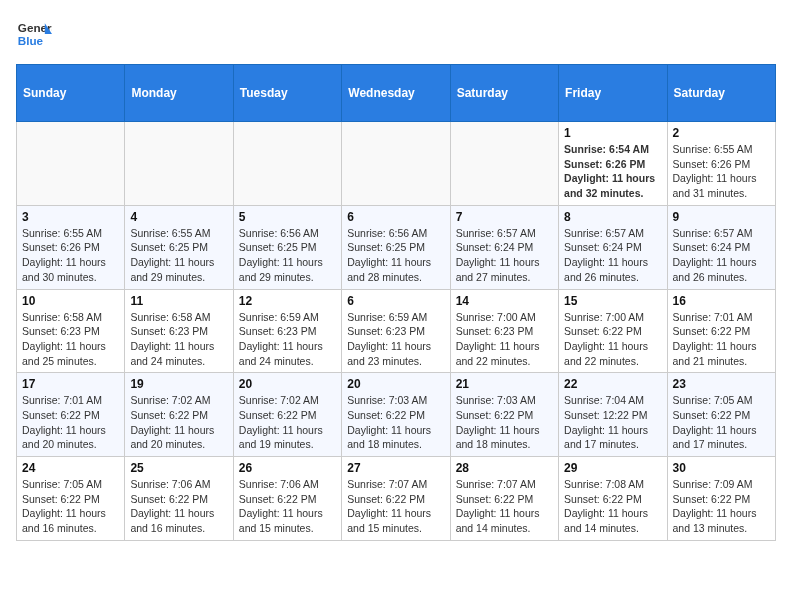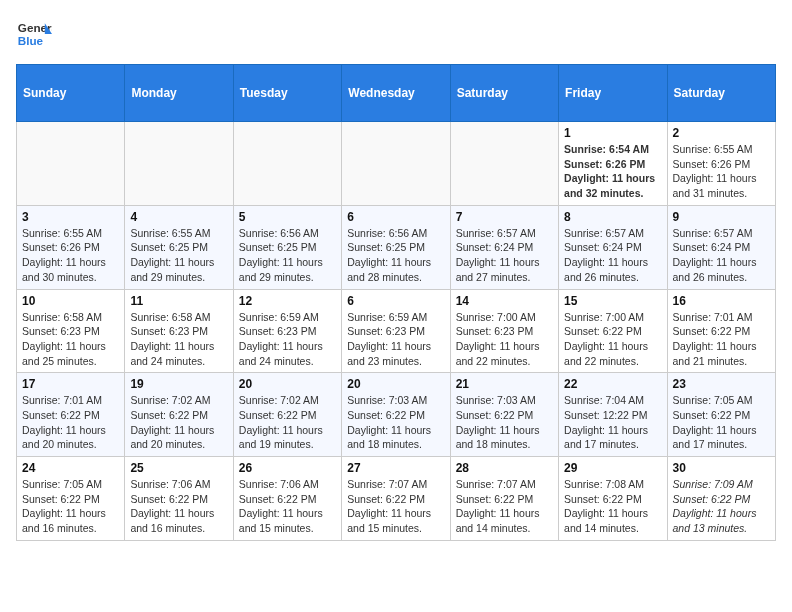"Sunrise: 7:09 AM" div.day-info { font-style: italic -> none }
